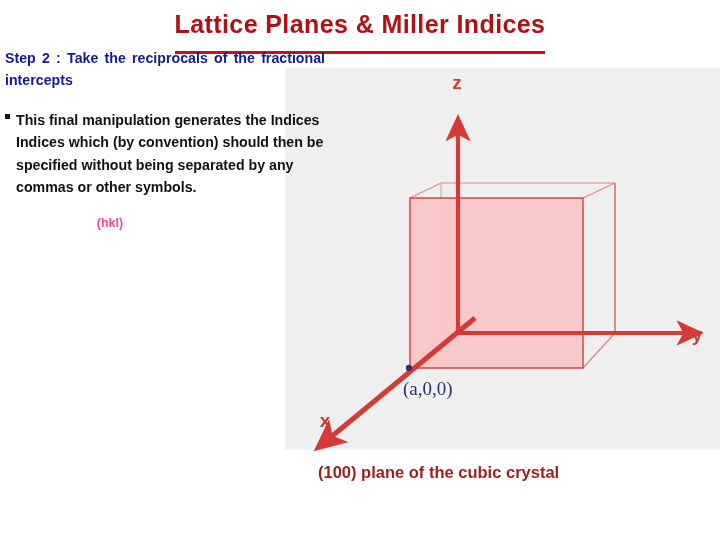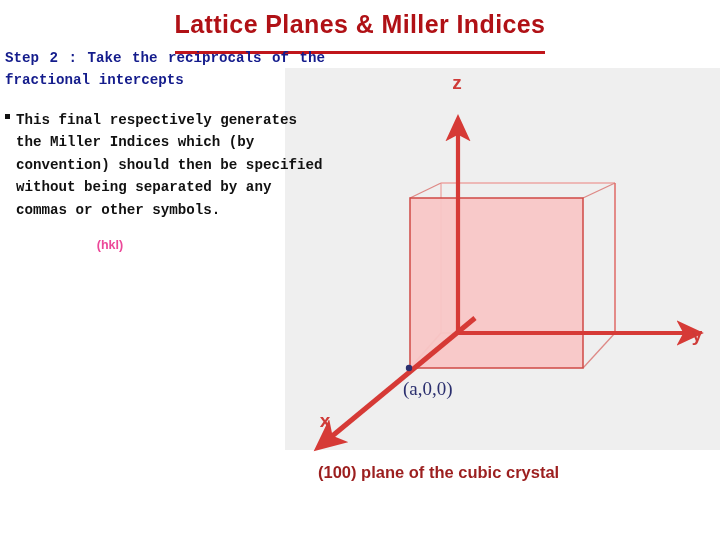"Step 2 : Take the" .para { font-family: Liberation Mono, monospace -> Liberation Sans, sans-serif }
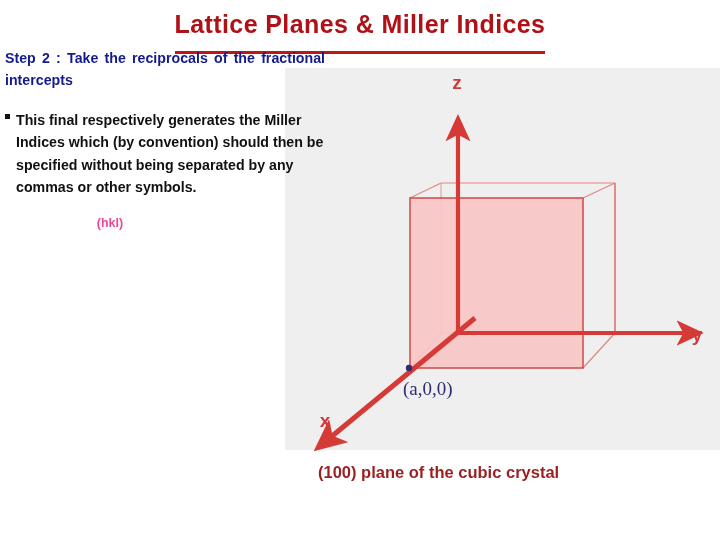"This final respectively generates the" span.para { text: respectively generates the Miller -> manipulation generates the Indices }
